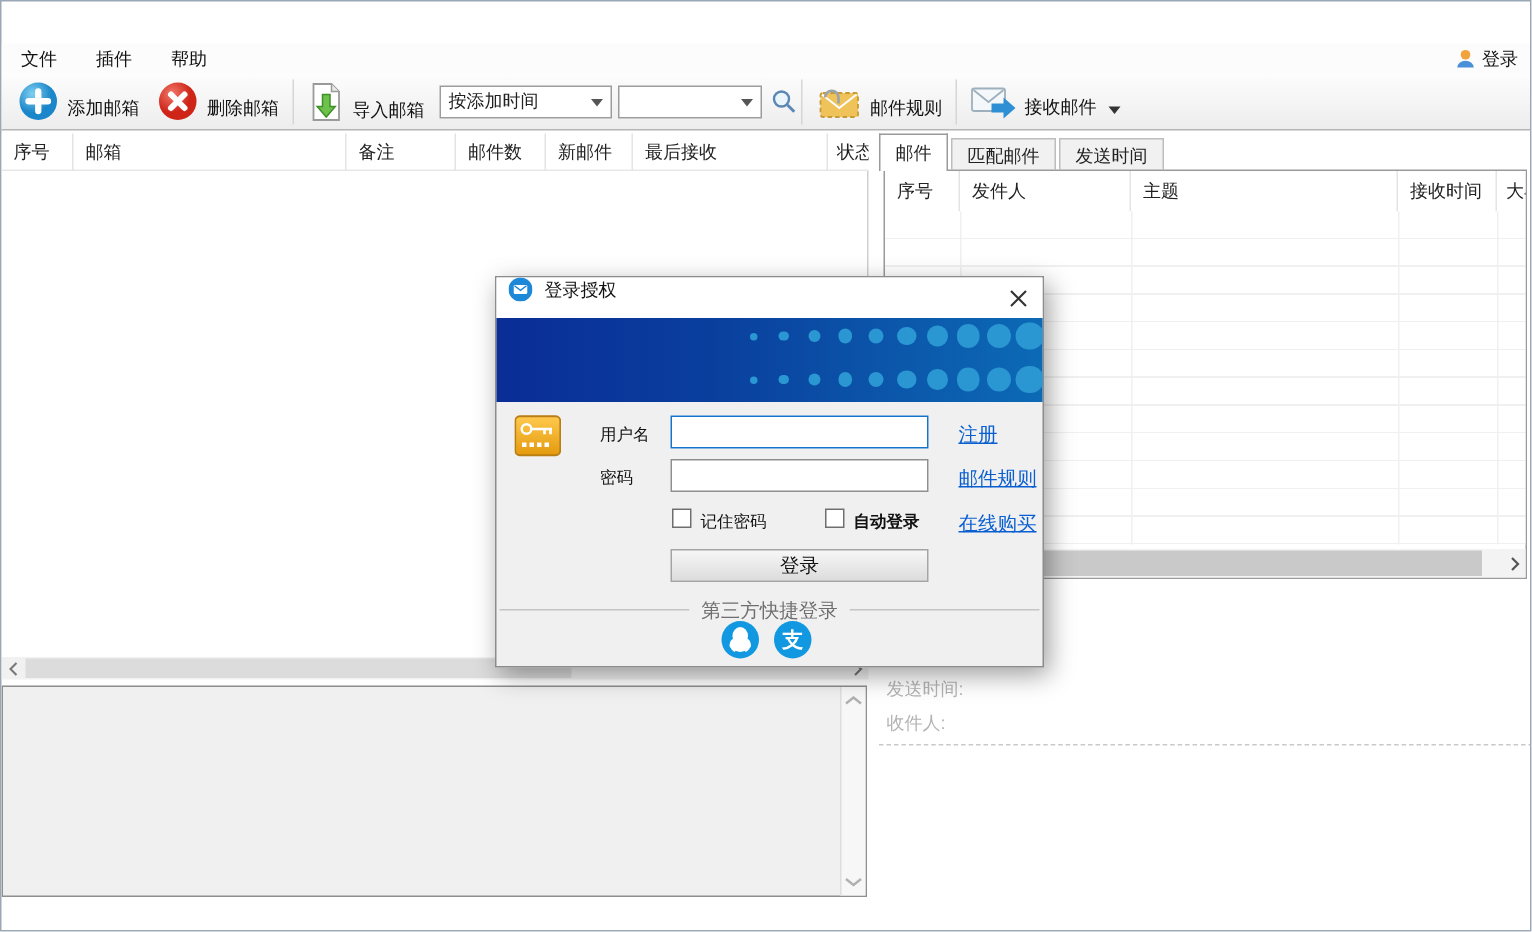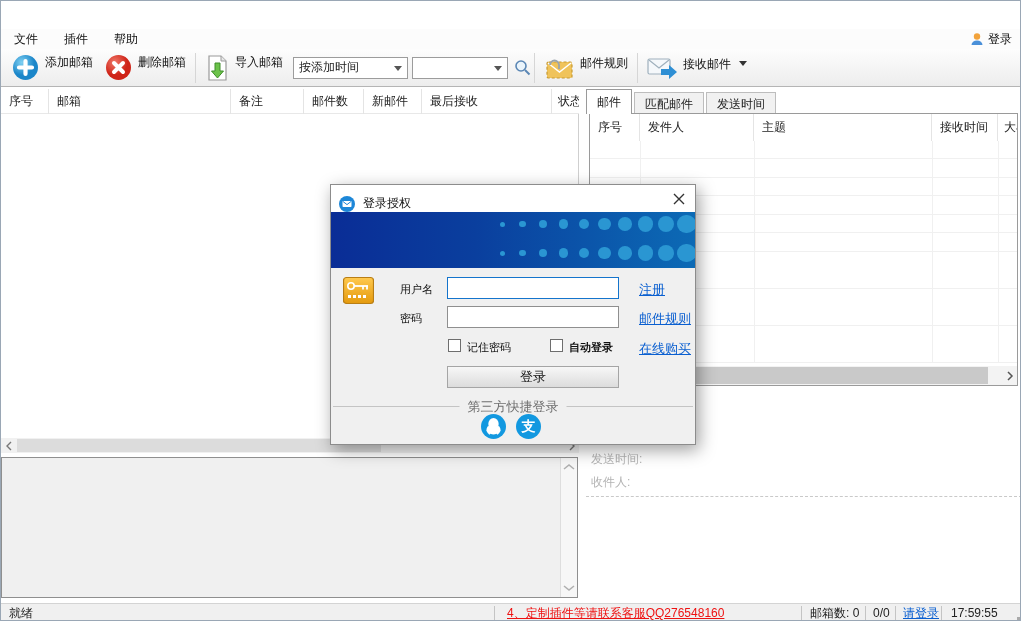"添加邮箱" .tbtn { align-items: flex-start -> flex-end }
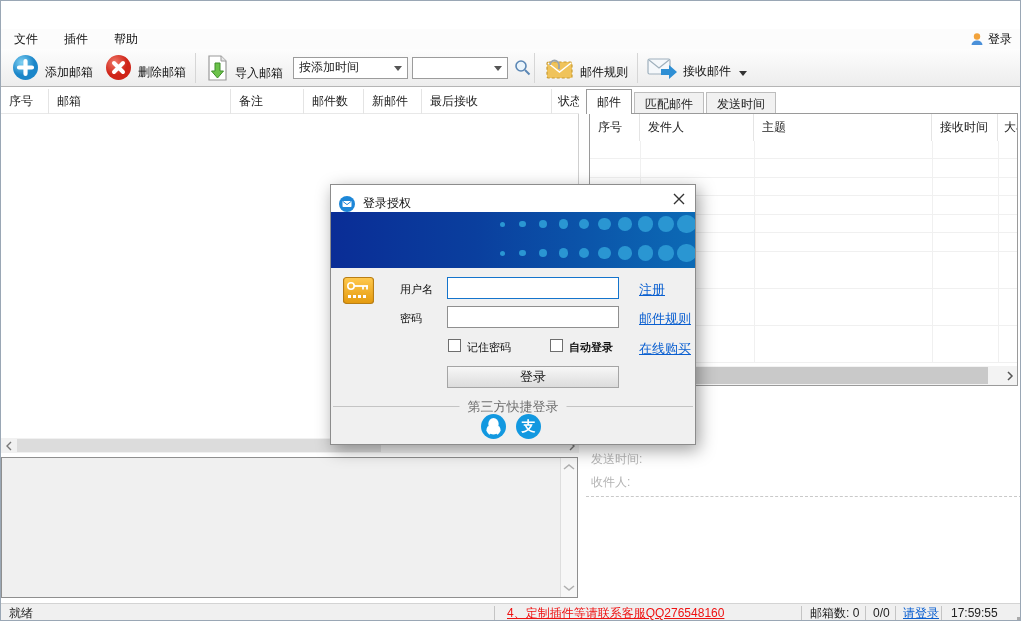"登录授权" .dlg-titlebar { align-items: flex-end -> flex-start }
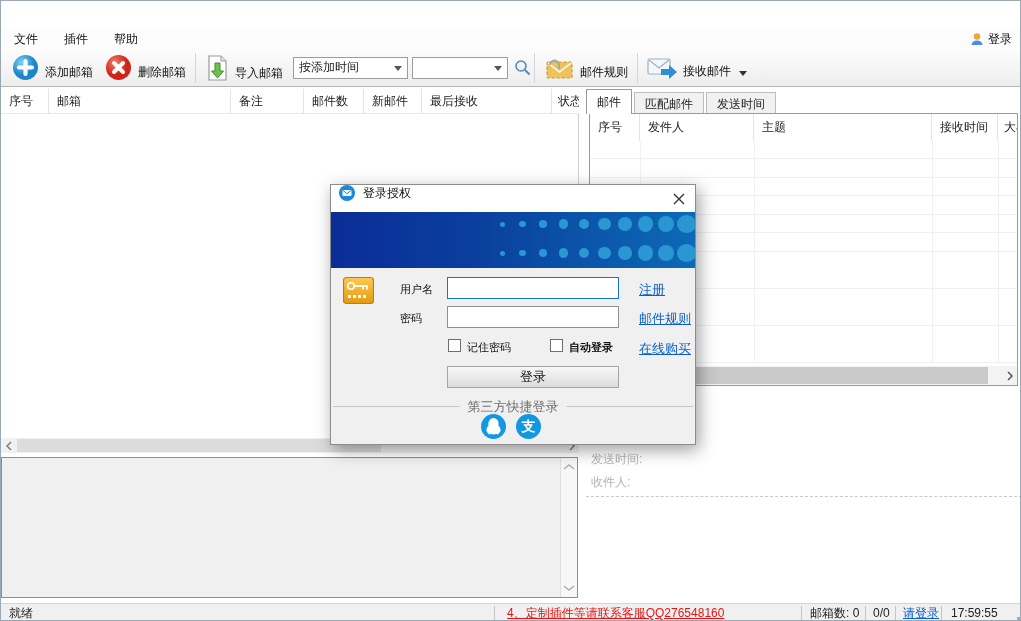"就绪" div.statusbar { html: <div> <span>就绪</span> <div></div> <a>4、定制插件等请联系客服QQ276548160</a> <div></div> <span>邮箱数: 0</span> <div></div> <span>0/0</span> <div></div> <a>请登录</a> <div></div> <span>17:59:55</span> <div></div> </div> -> none }
